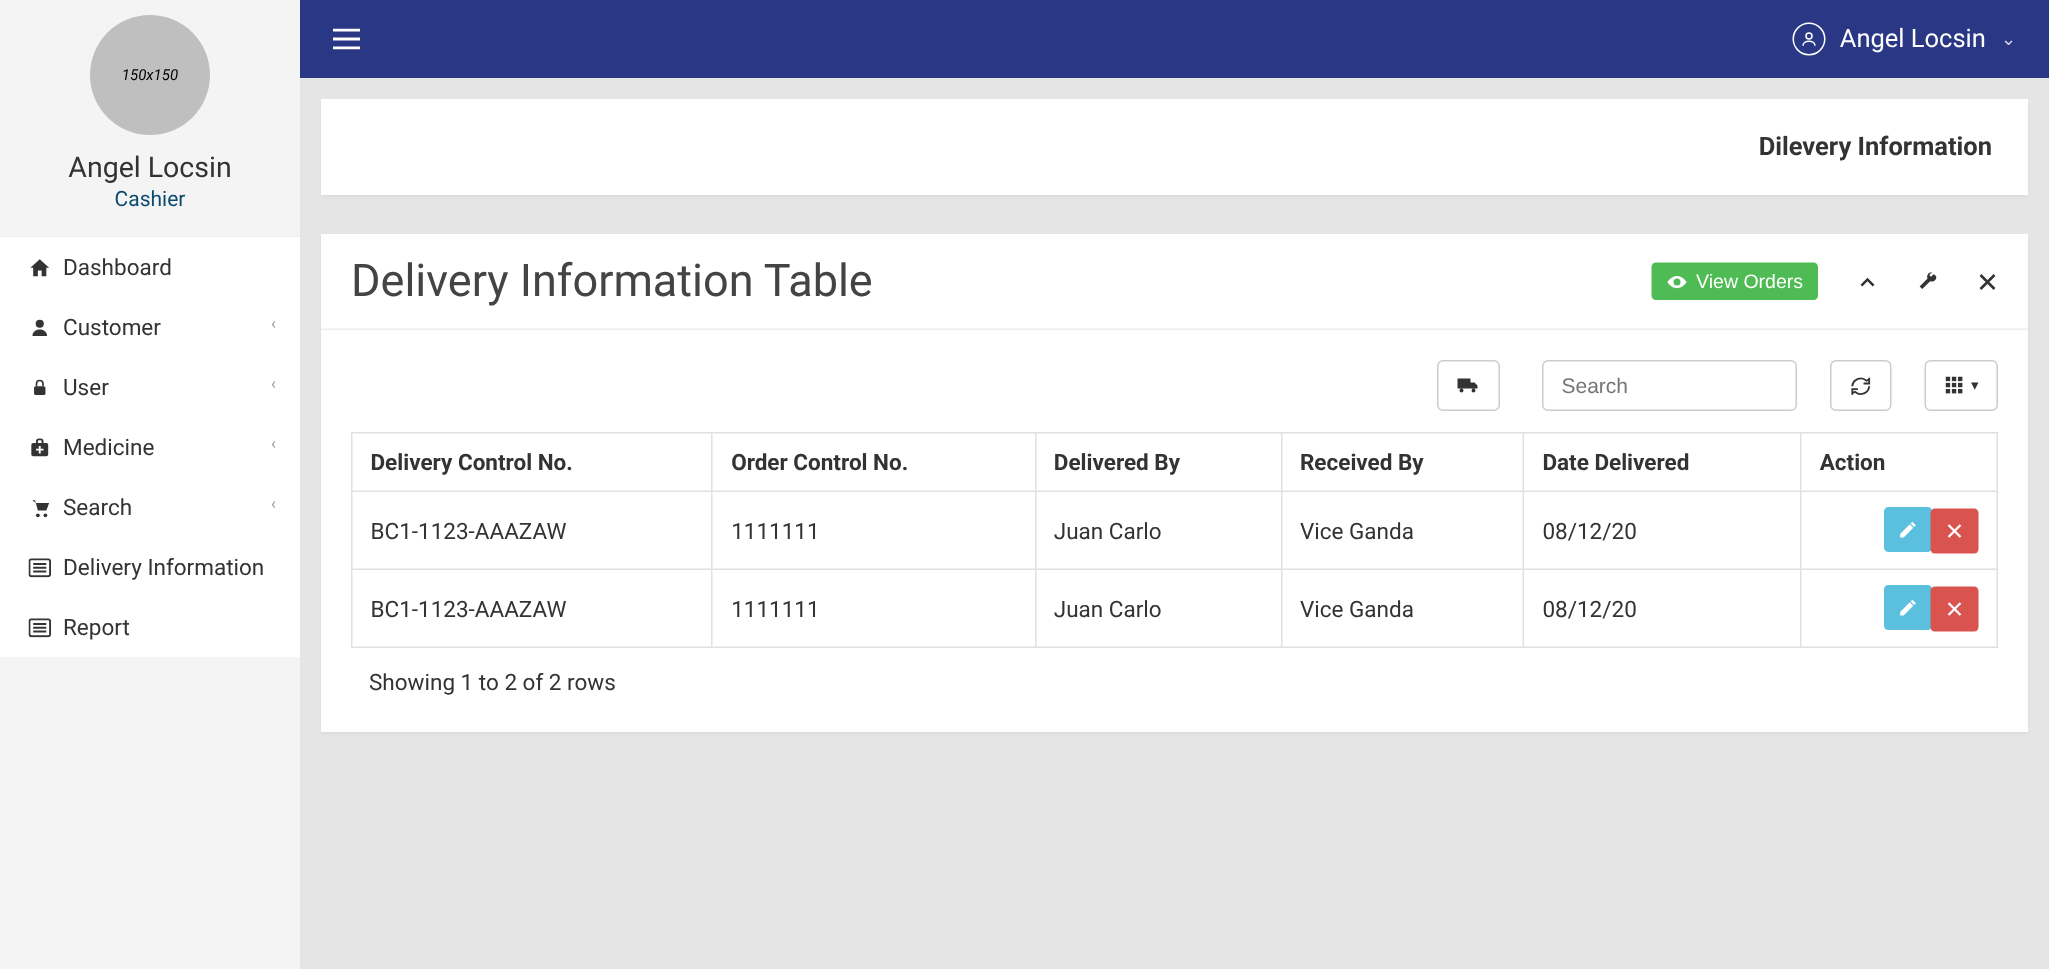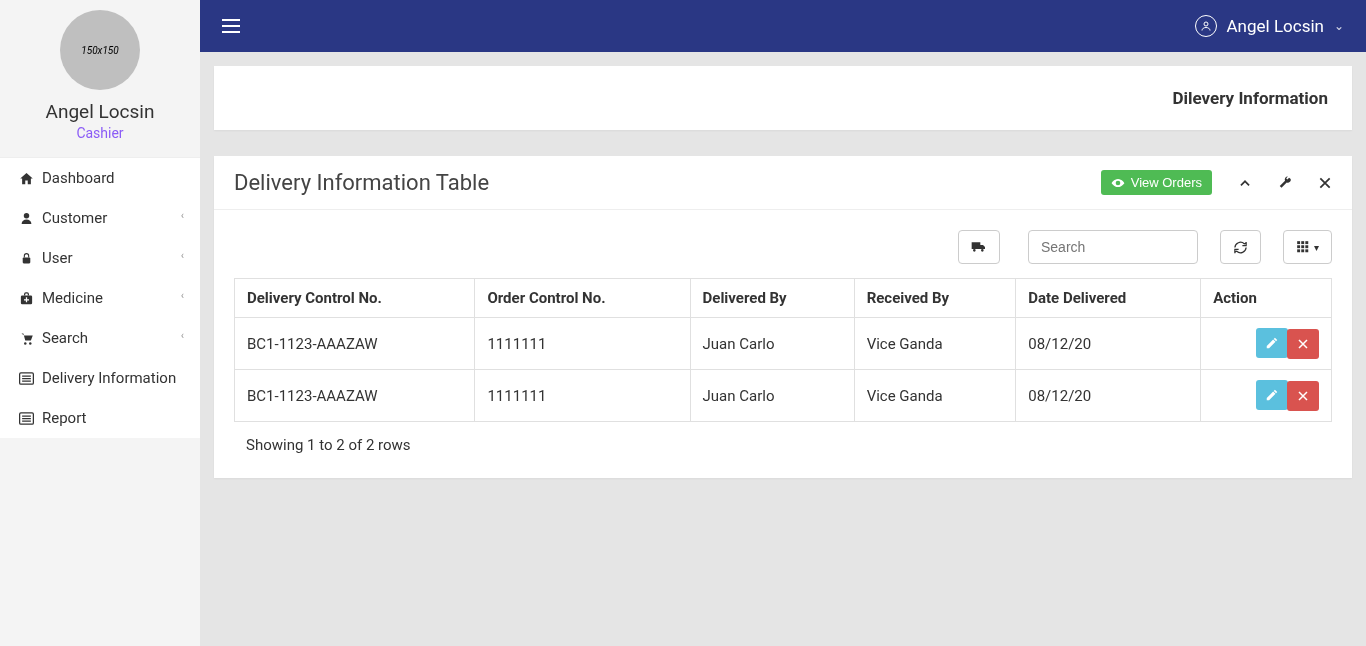"Cashier" .profile-role { color: #8b5cf6 -> #0c4a6e }
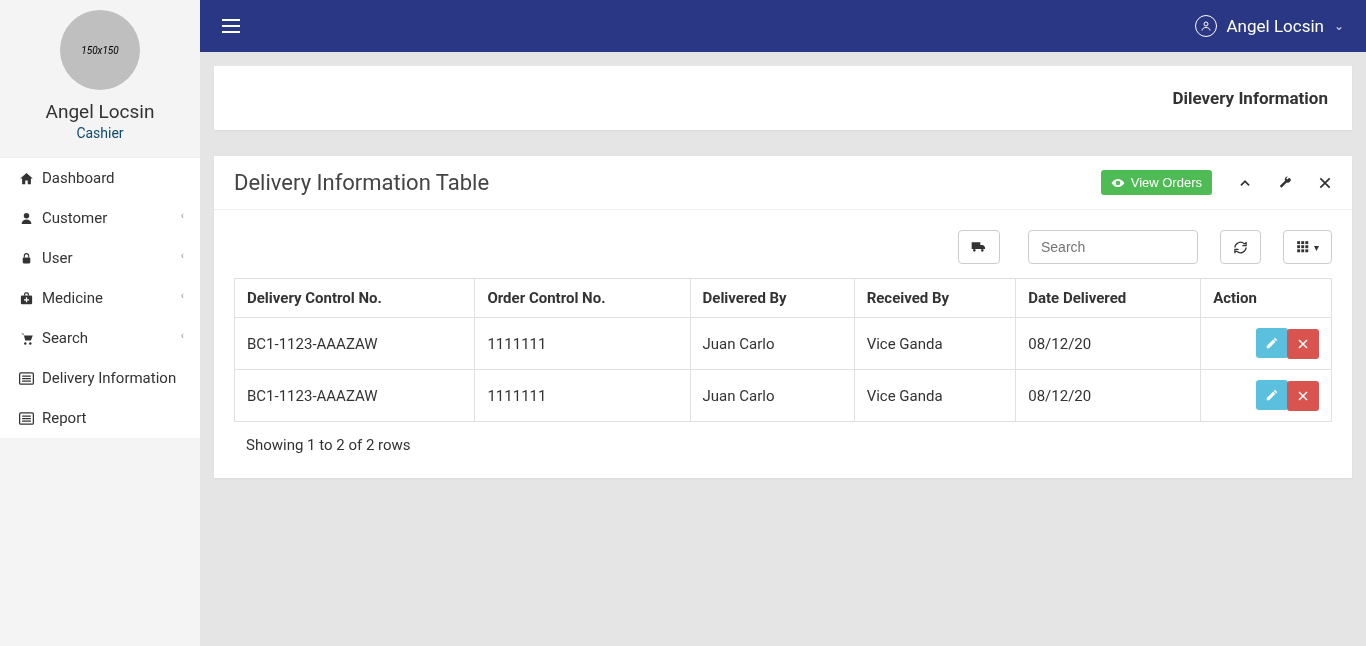"Delivery Information Table" .panel-title { font-size: 22px -> 30px }
